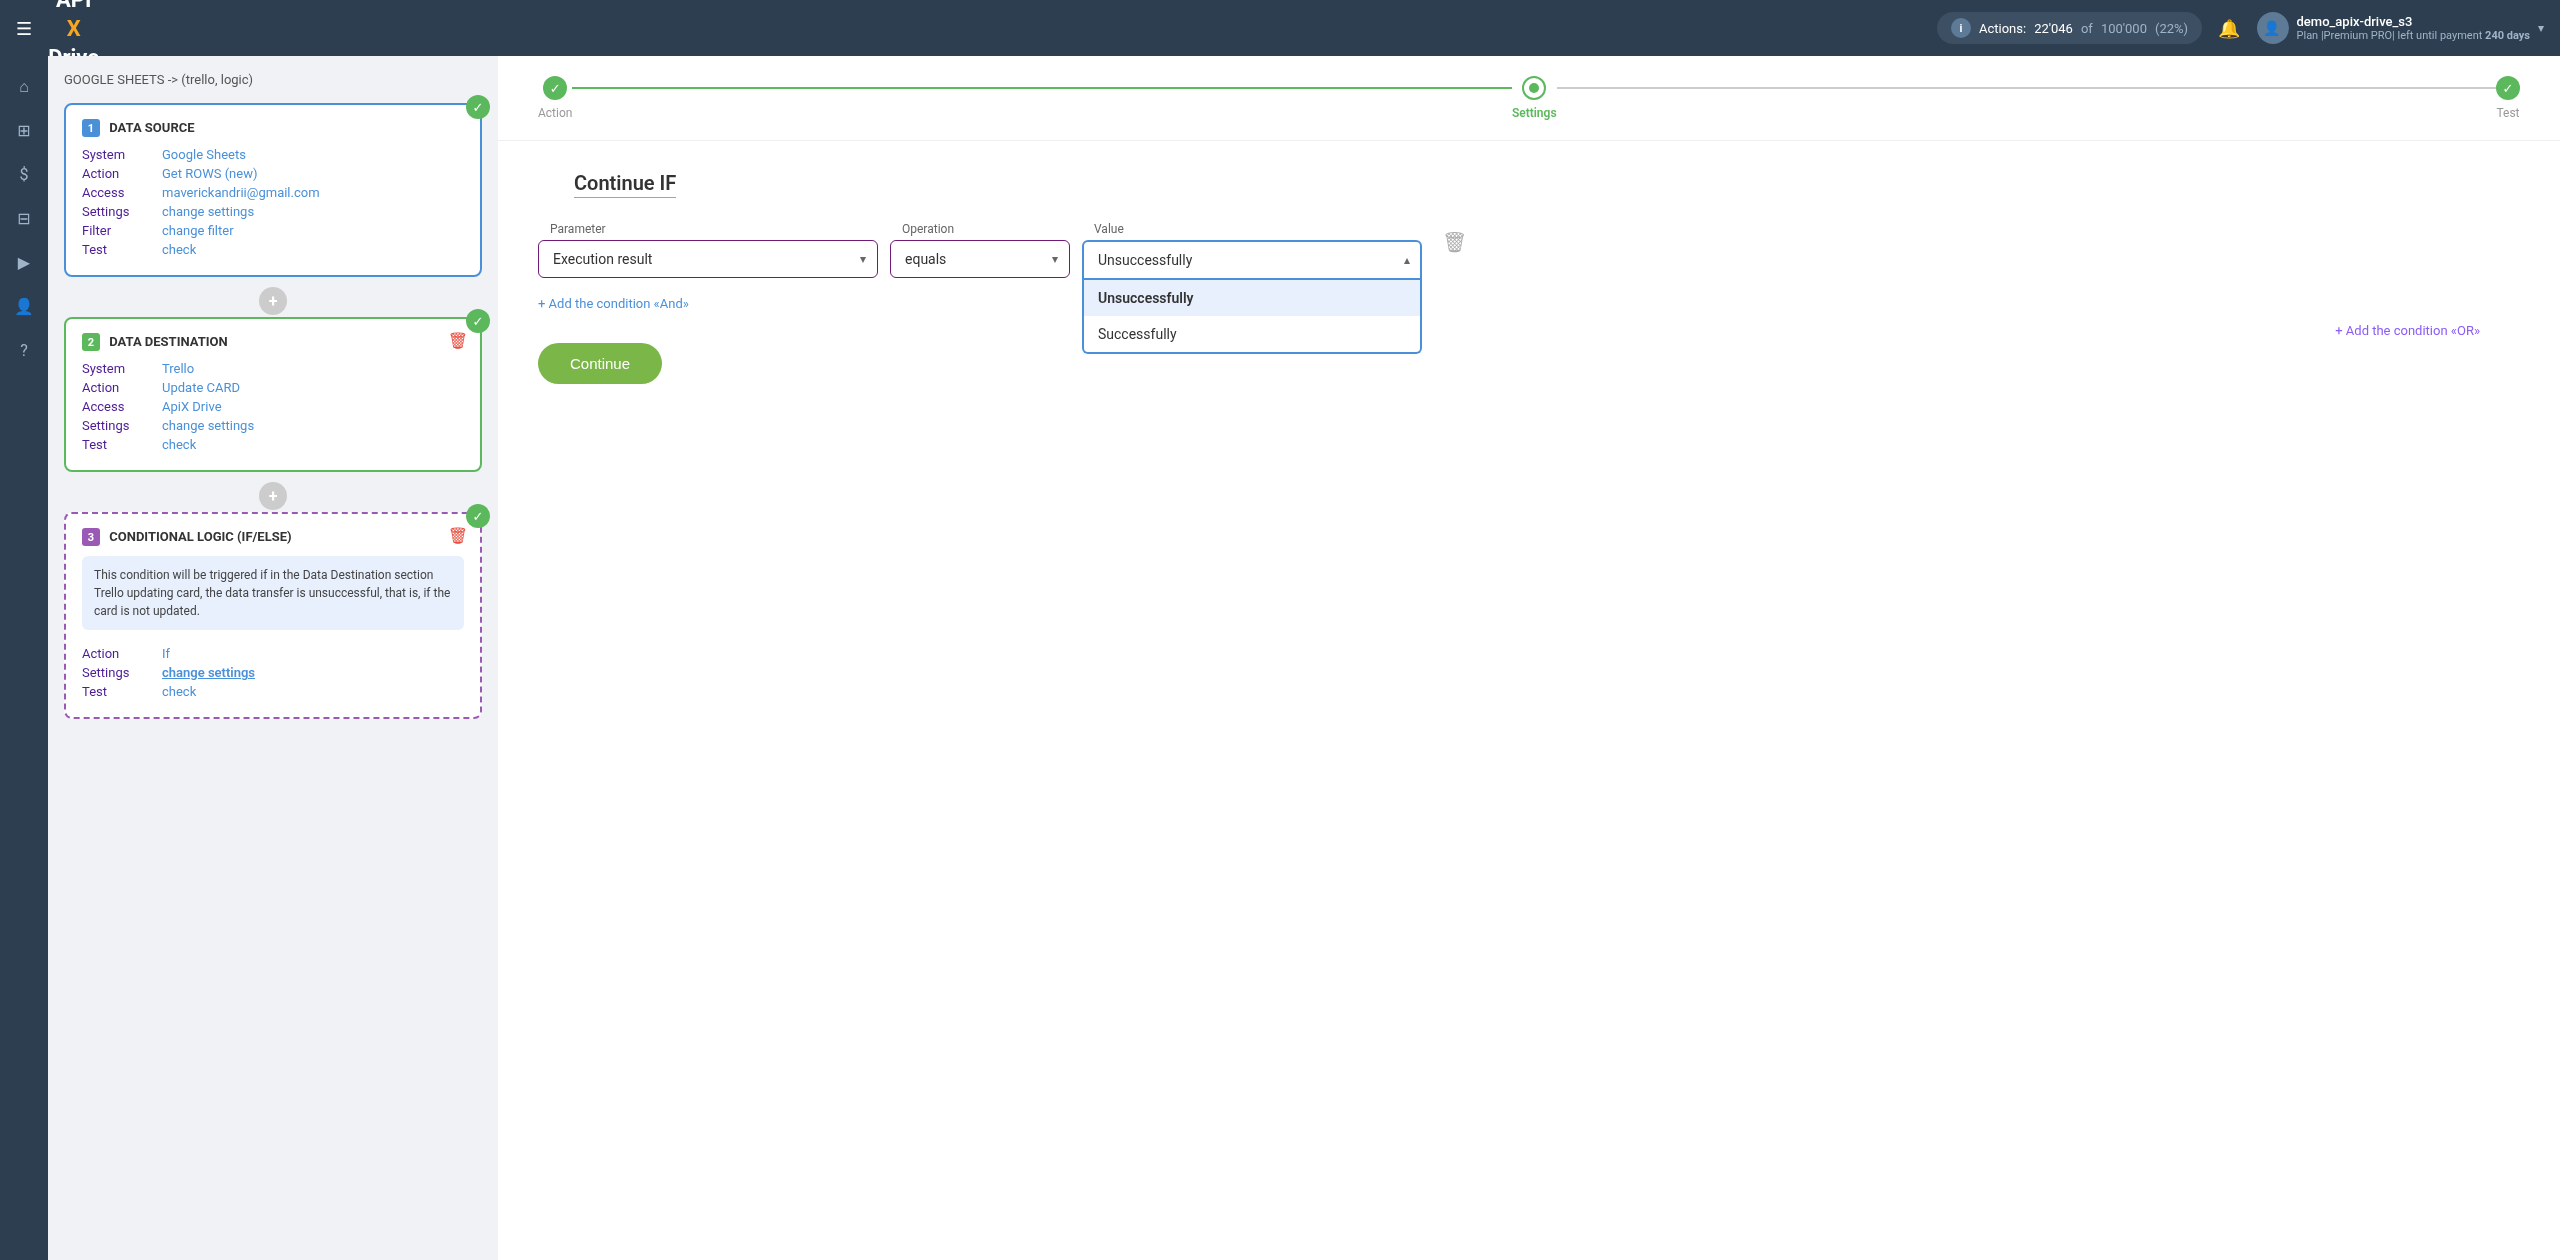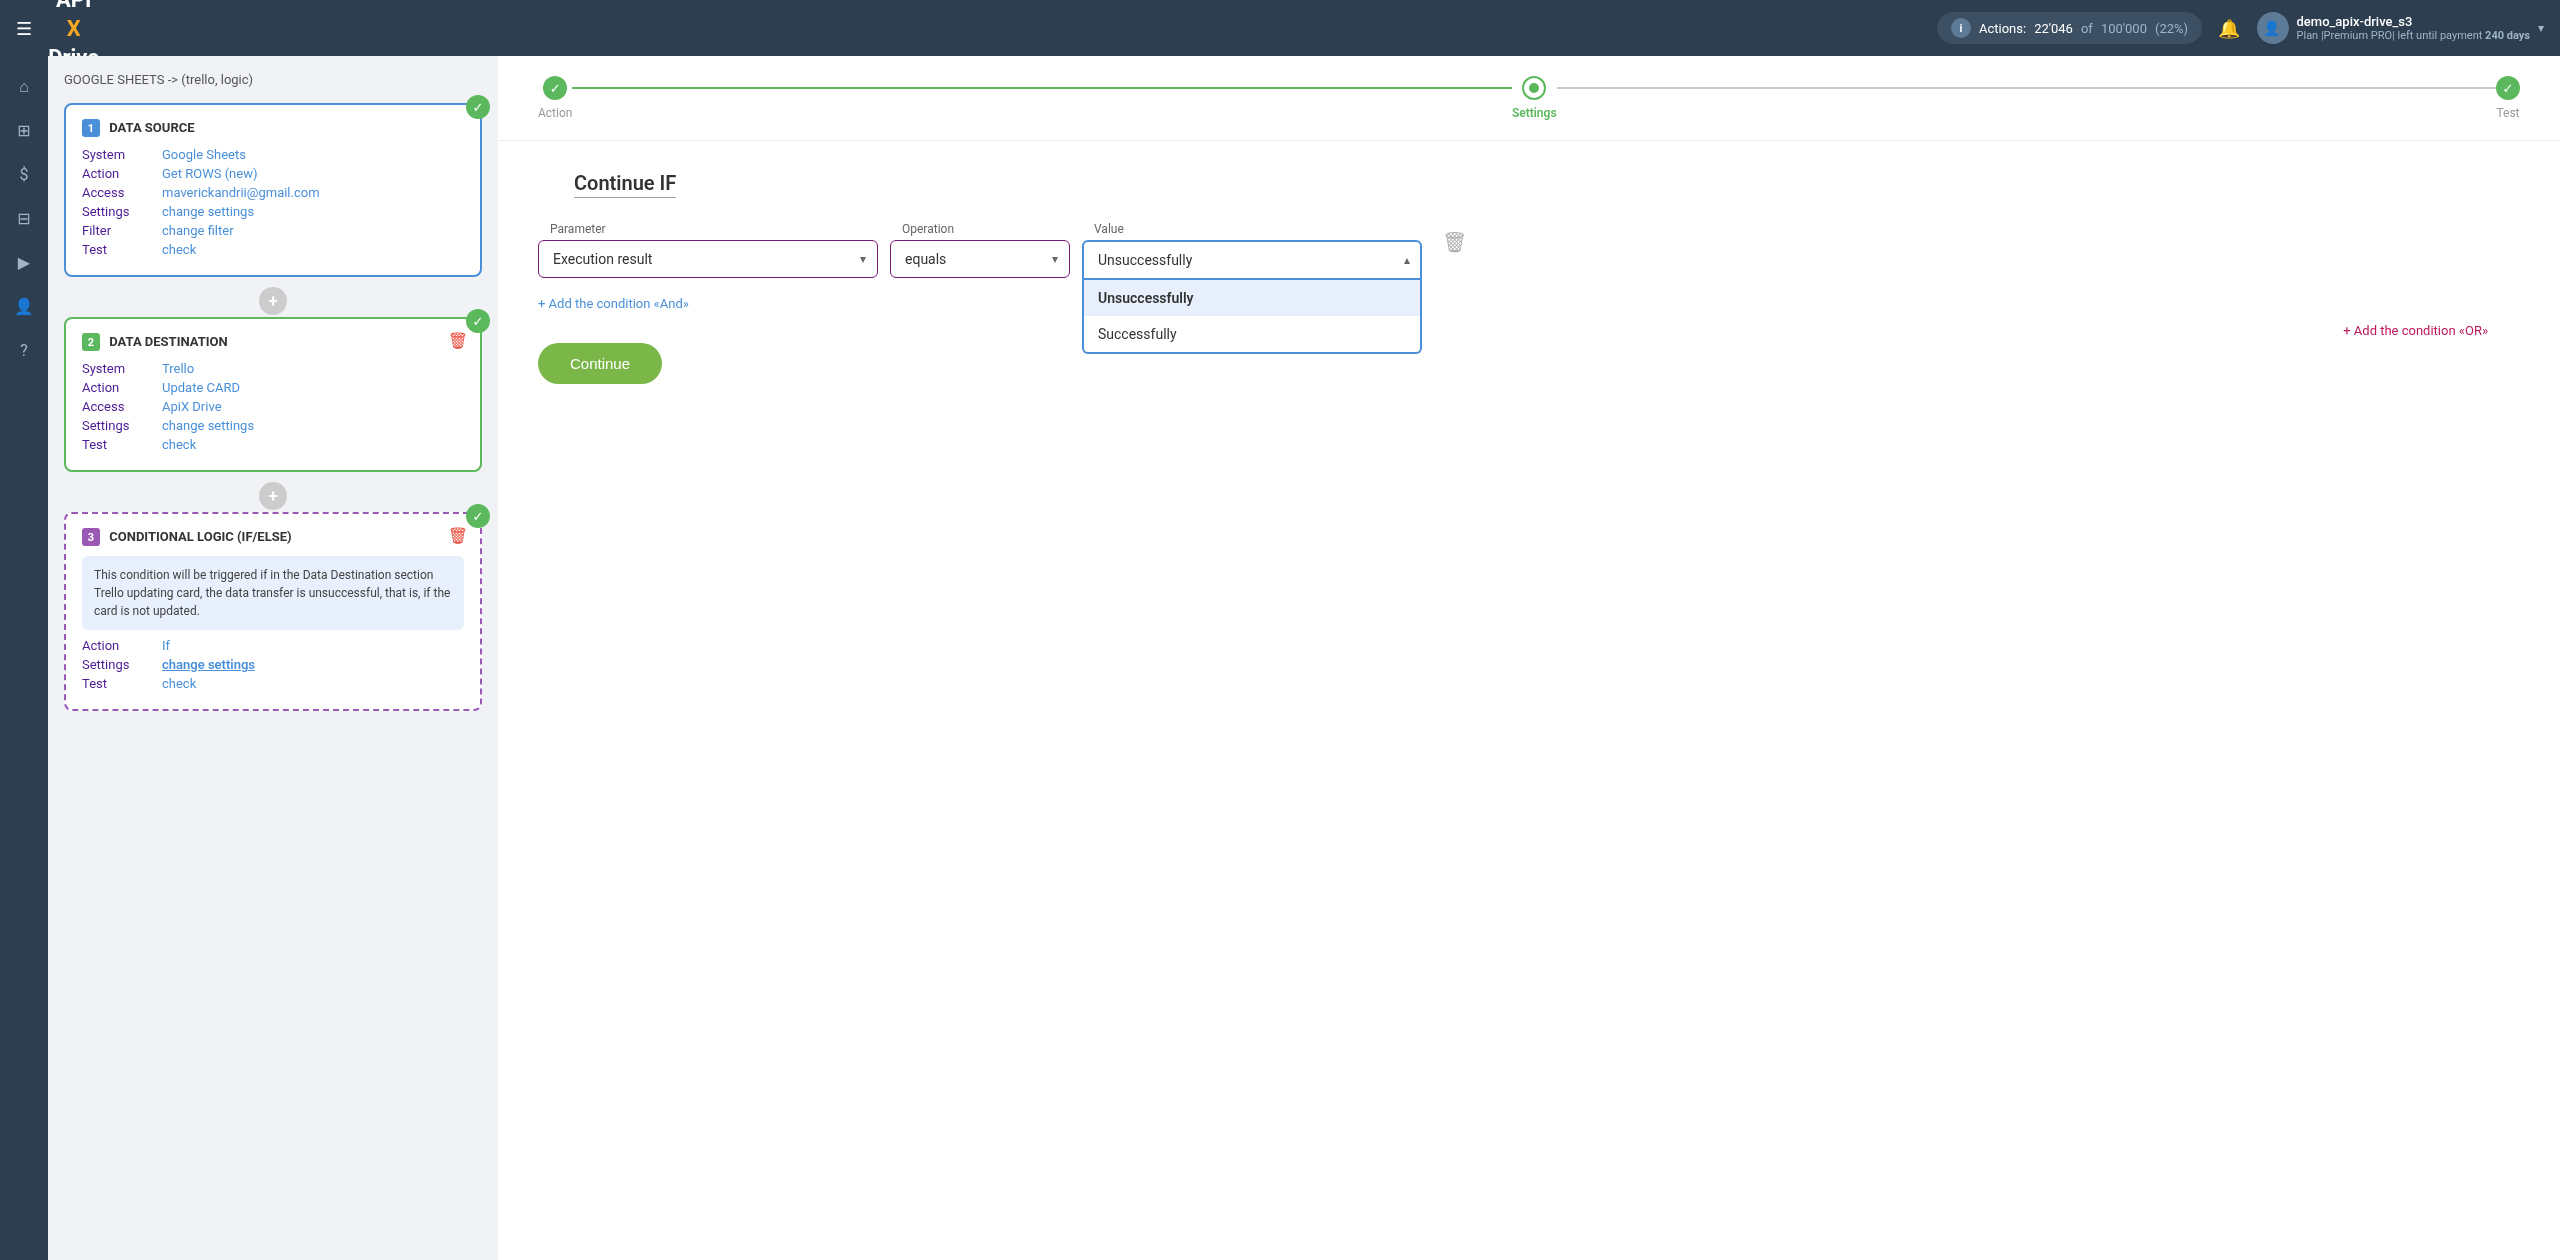"+ Add the condition «OR»" .add-or-btn { color: #be185d -> #8b5cf6; right: 32px -> 40px }
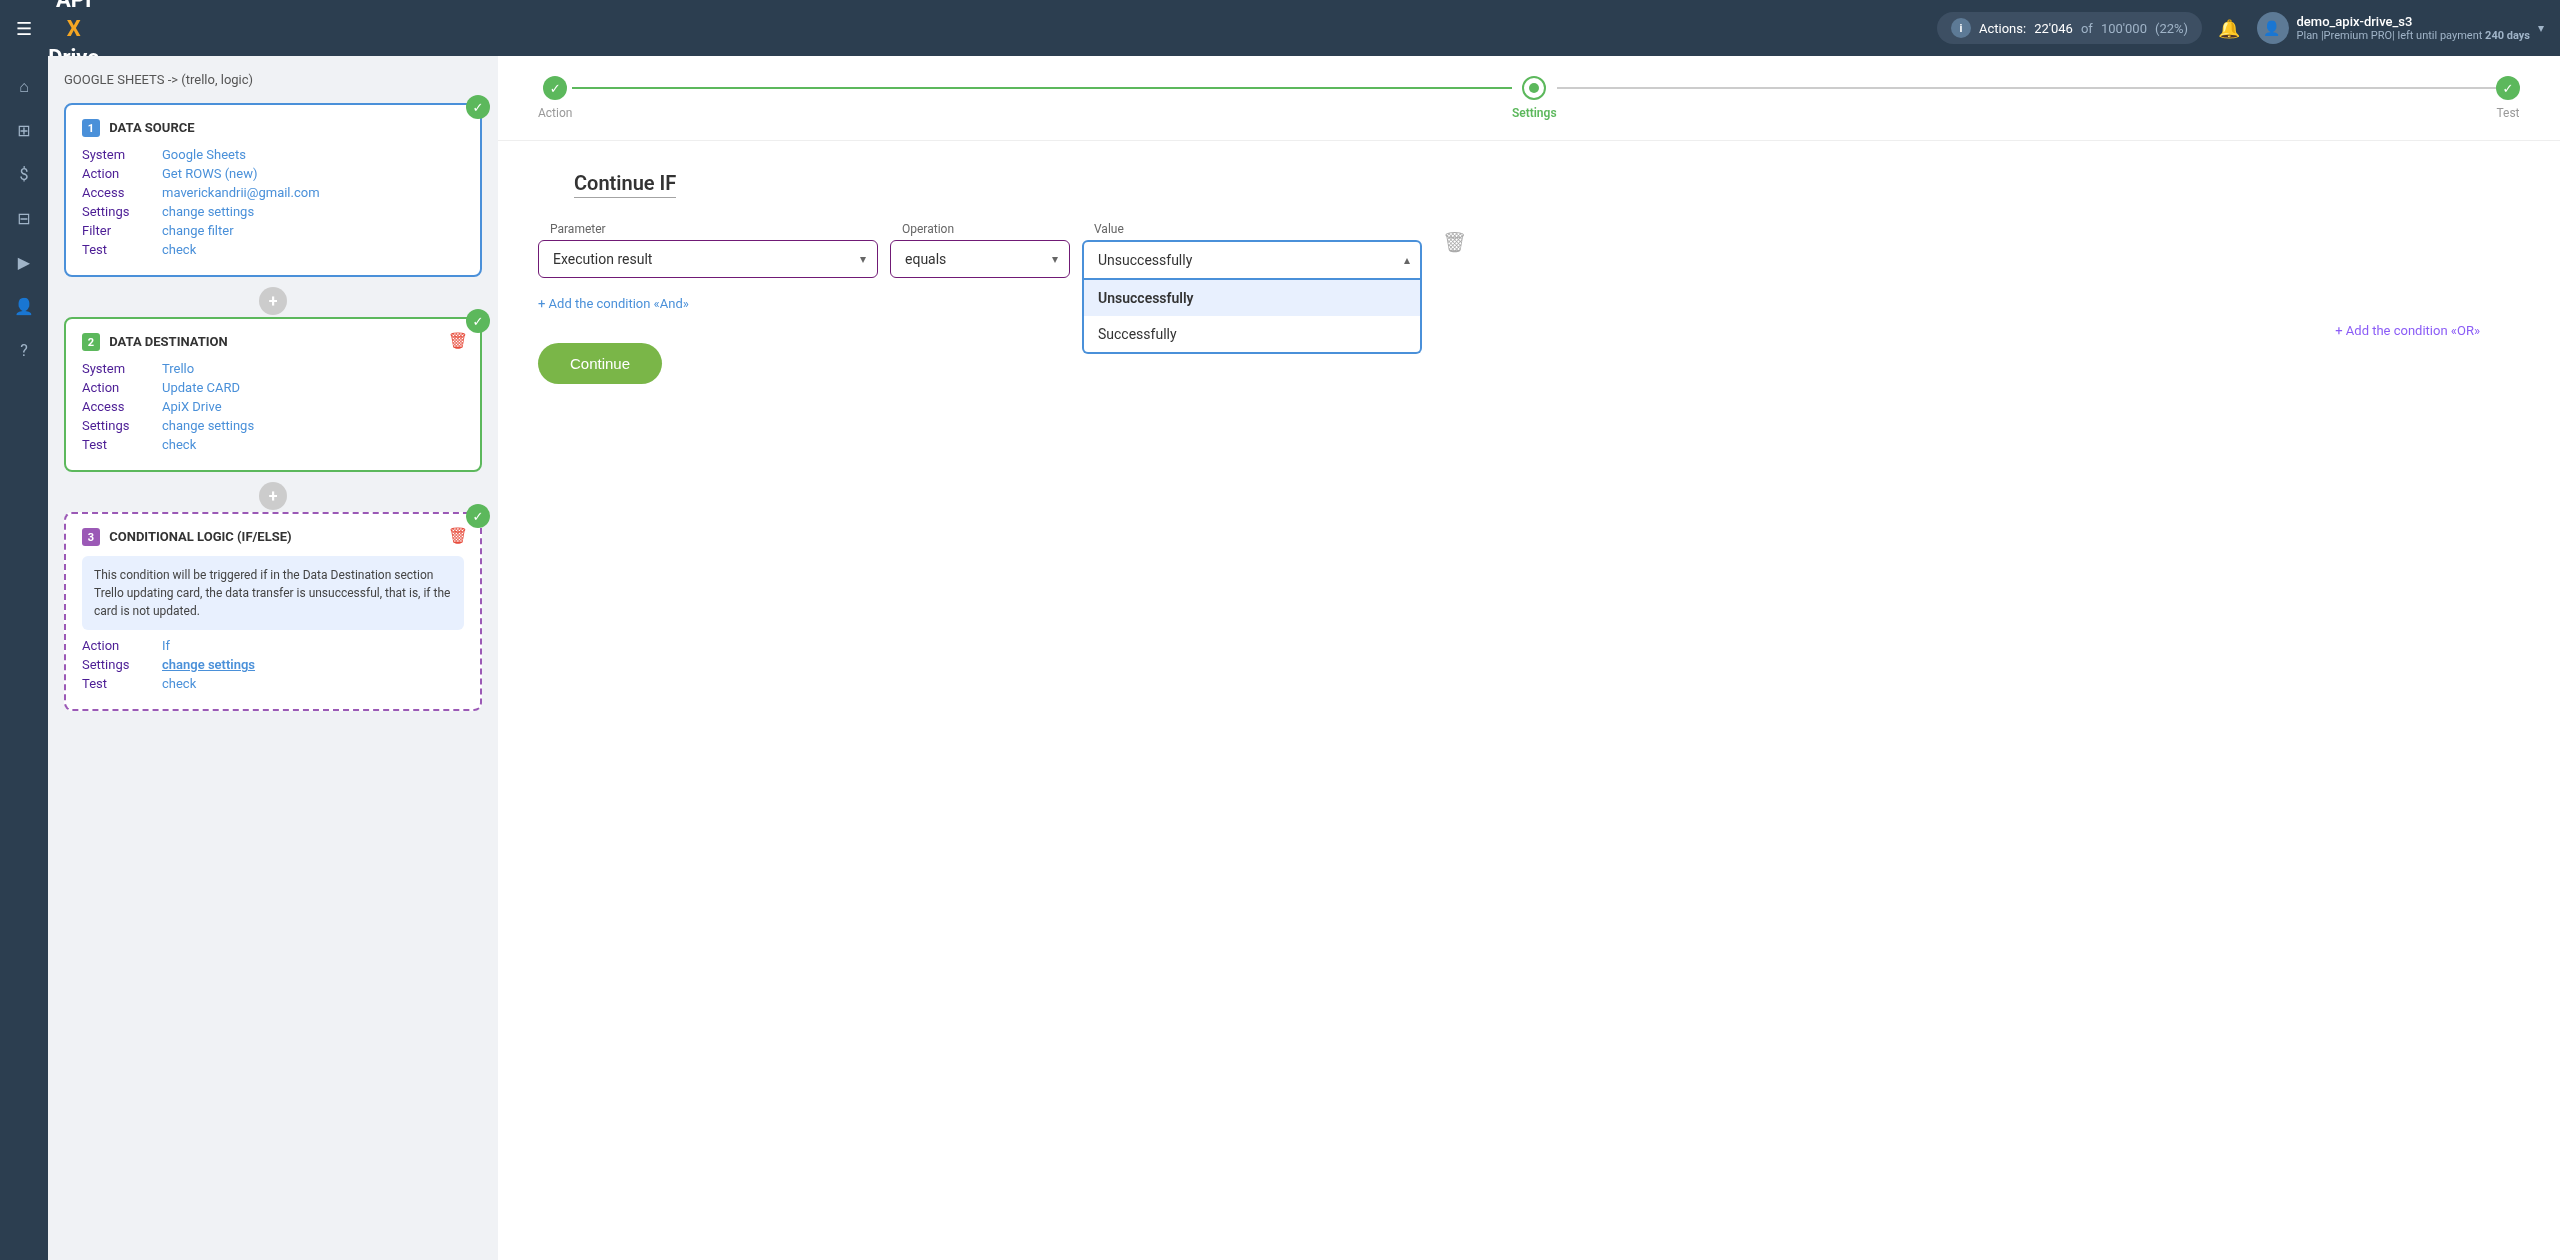"This condition will be triggered" .card-description { margin-bottom: 8px -> 16px }
